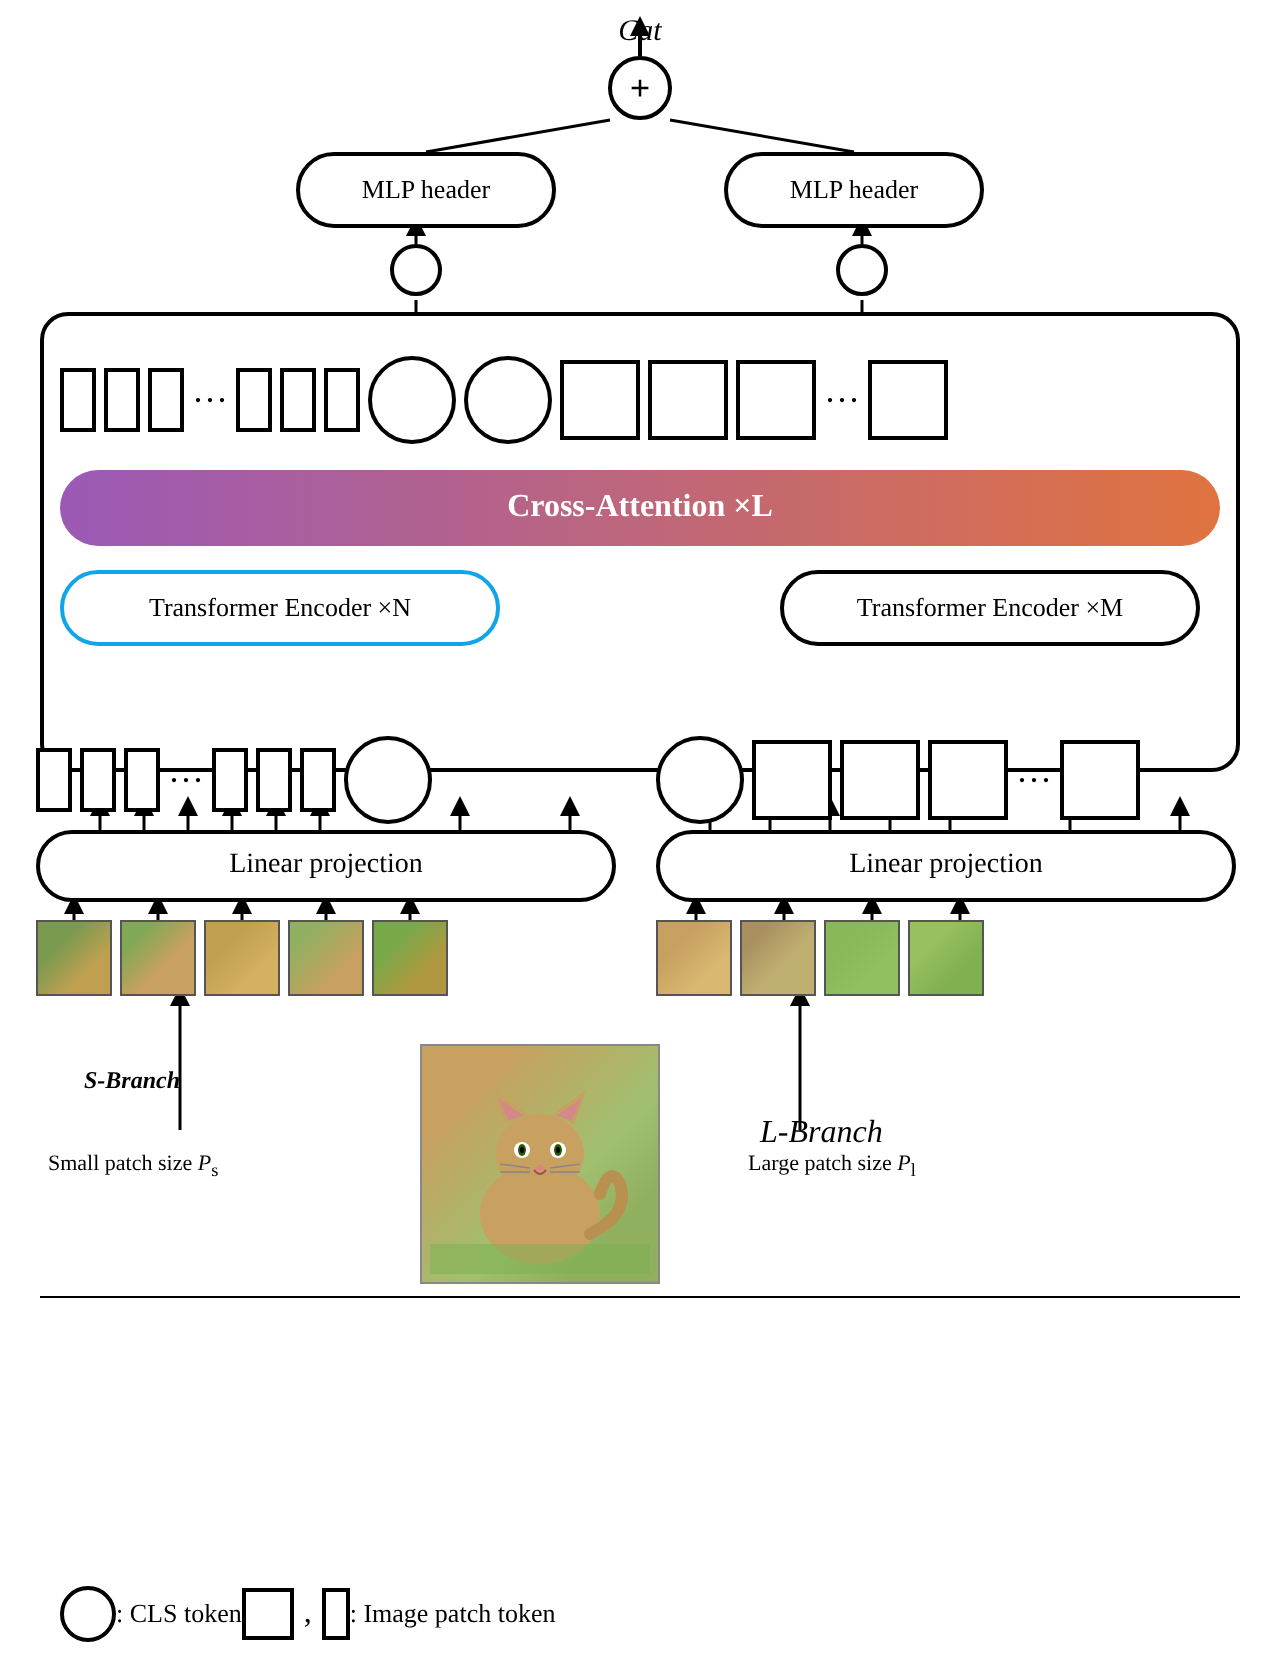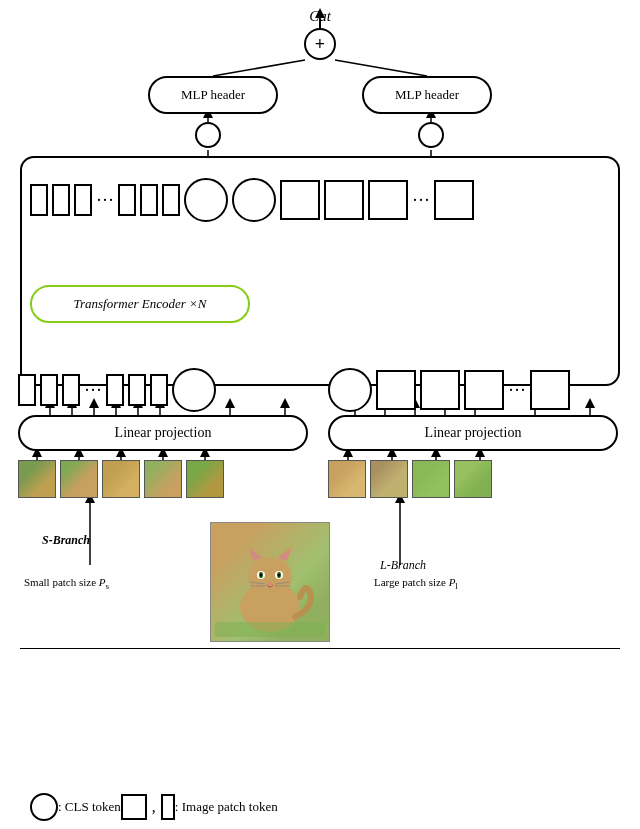"Cross-Attention ×L" div.cross-attention-bar { html: none -> <div>Cross-Attention ×L</div> }
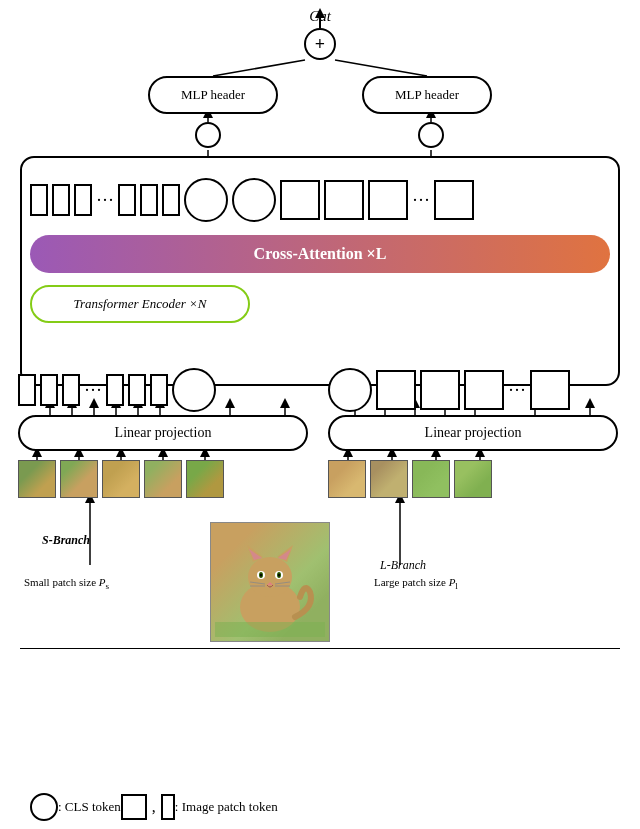"Transformer Encoder ×N" .sub-encoder-left { border: 2px solid #84cc16 -> 2px solid #0ea5e9; font-style: italic -> none }
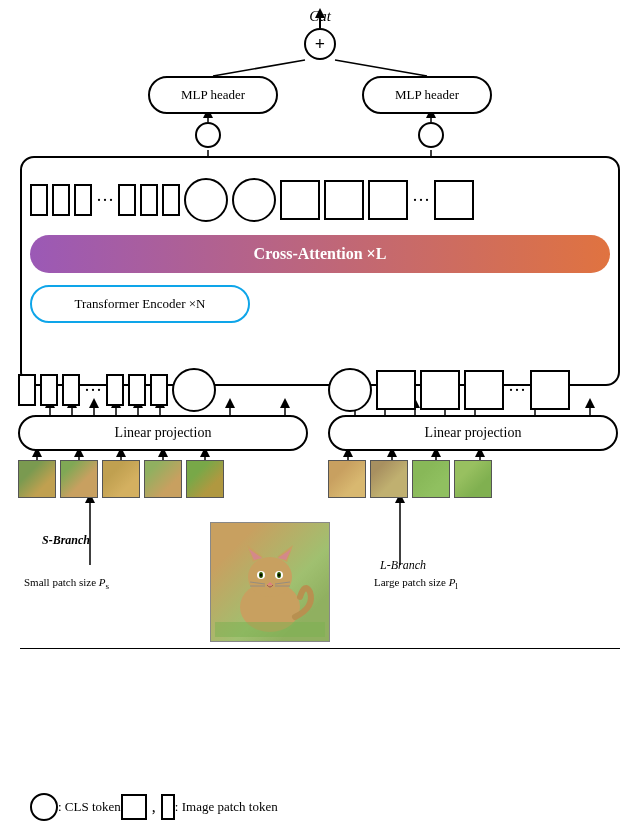"Transformer Encoder ×M" div.sub-encoder-right { html: none -> <div>Transformer Encoder ×M</div> }
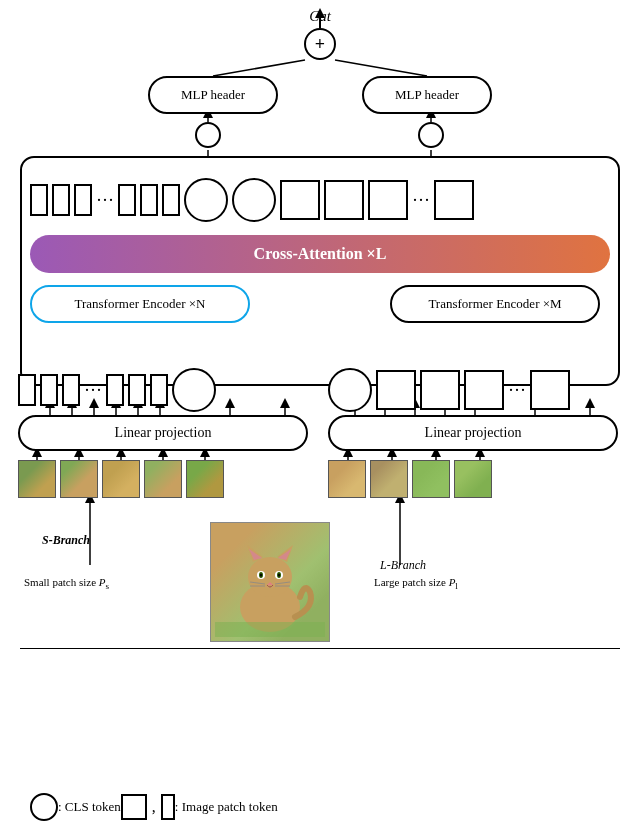"L-Branch" div { font-size: 12px -> 16px }
